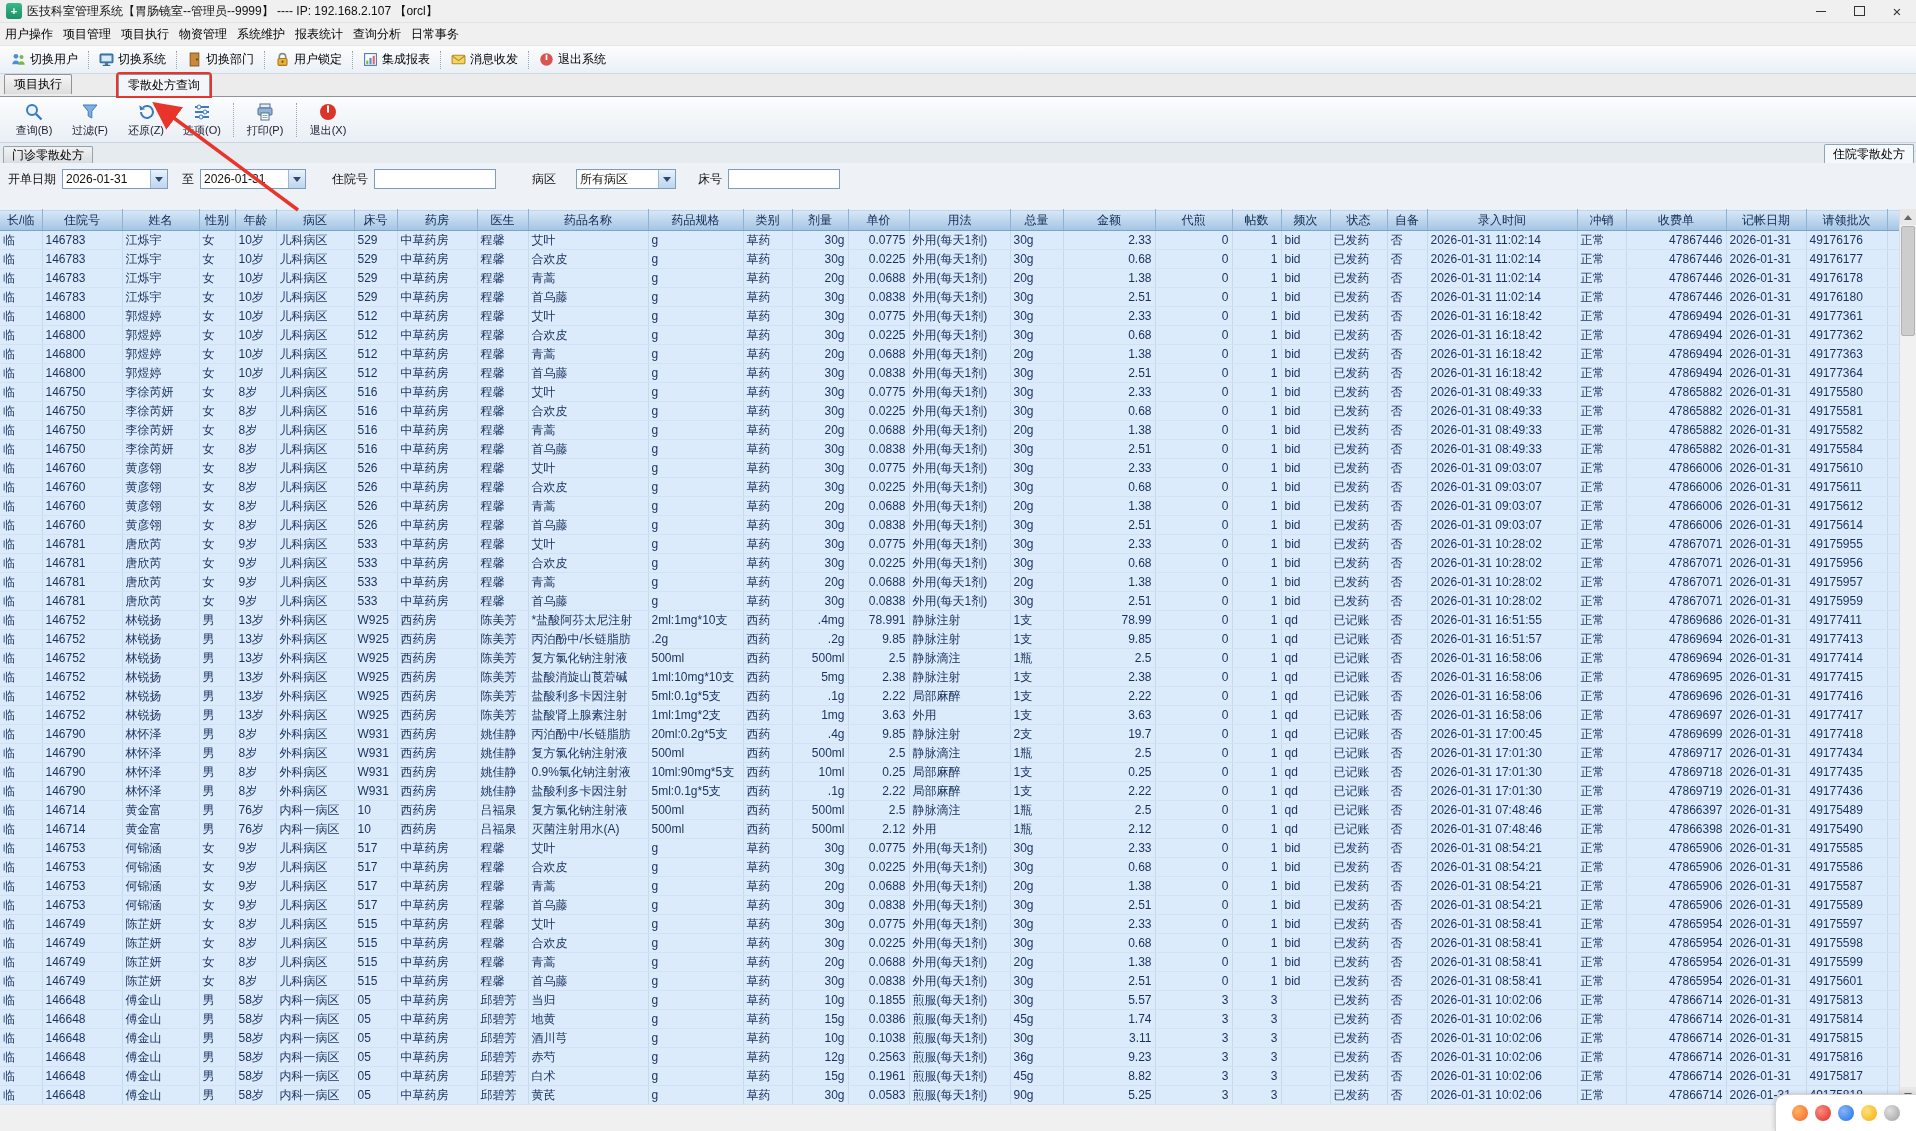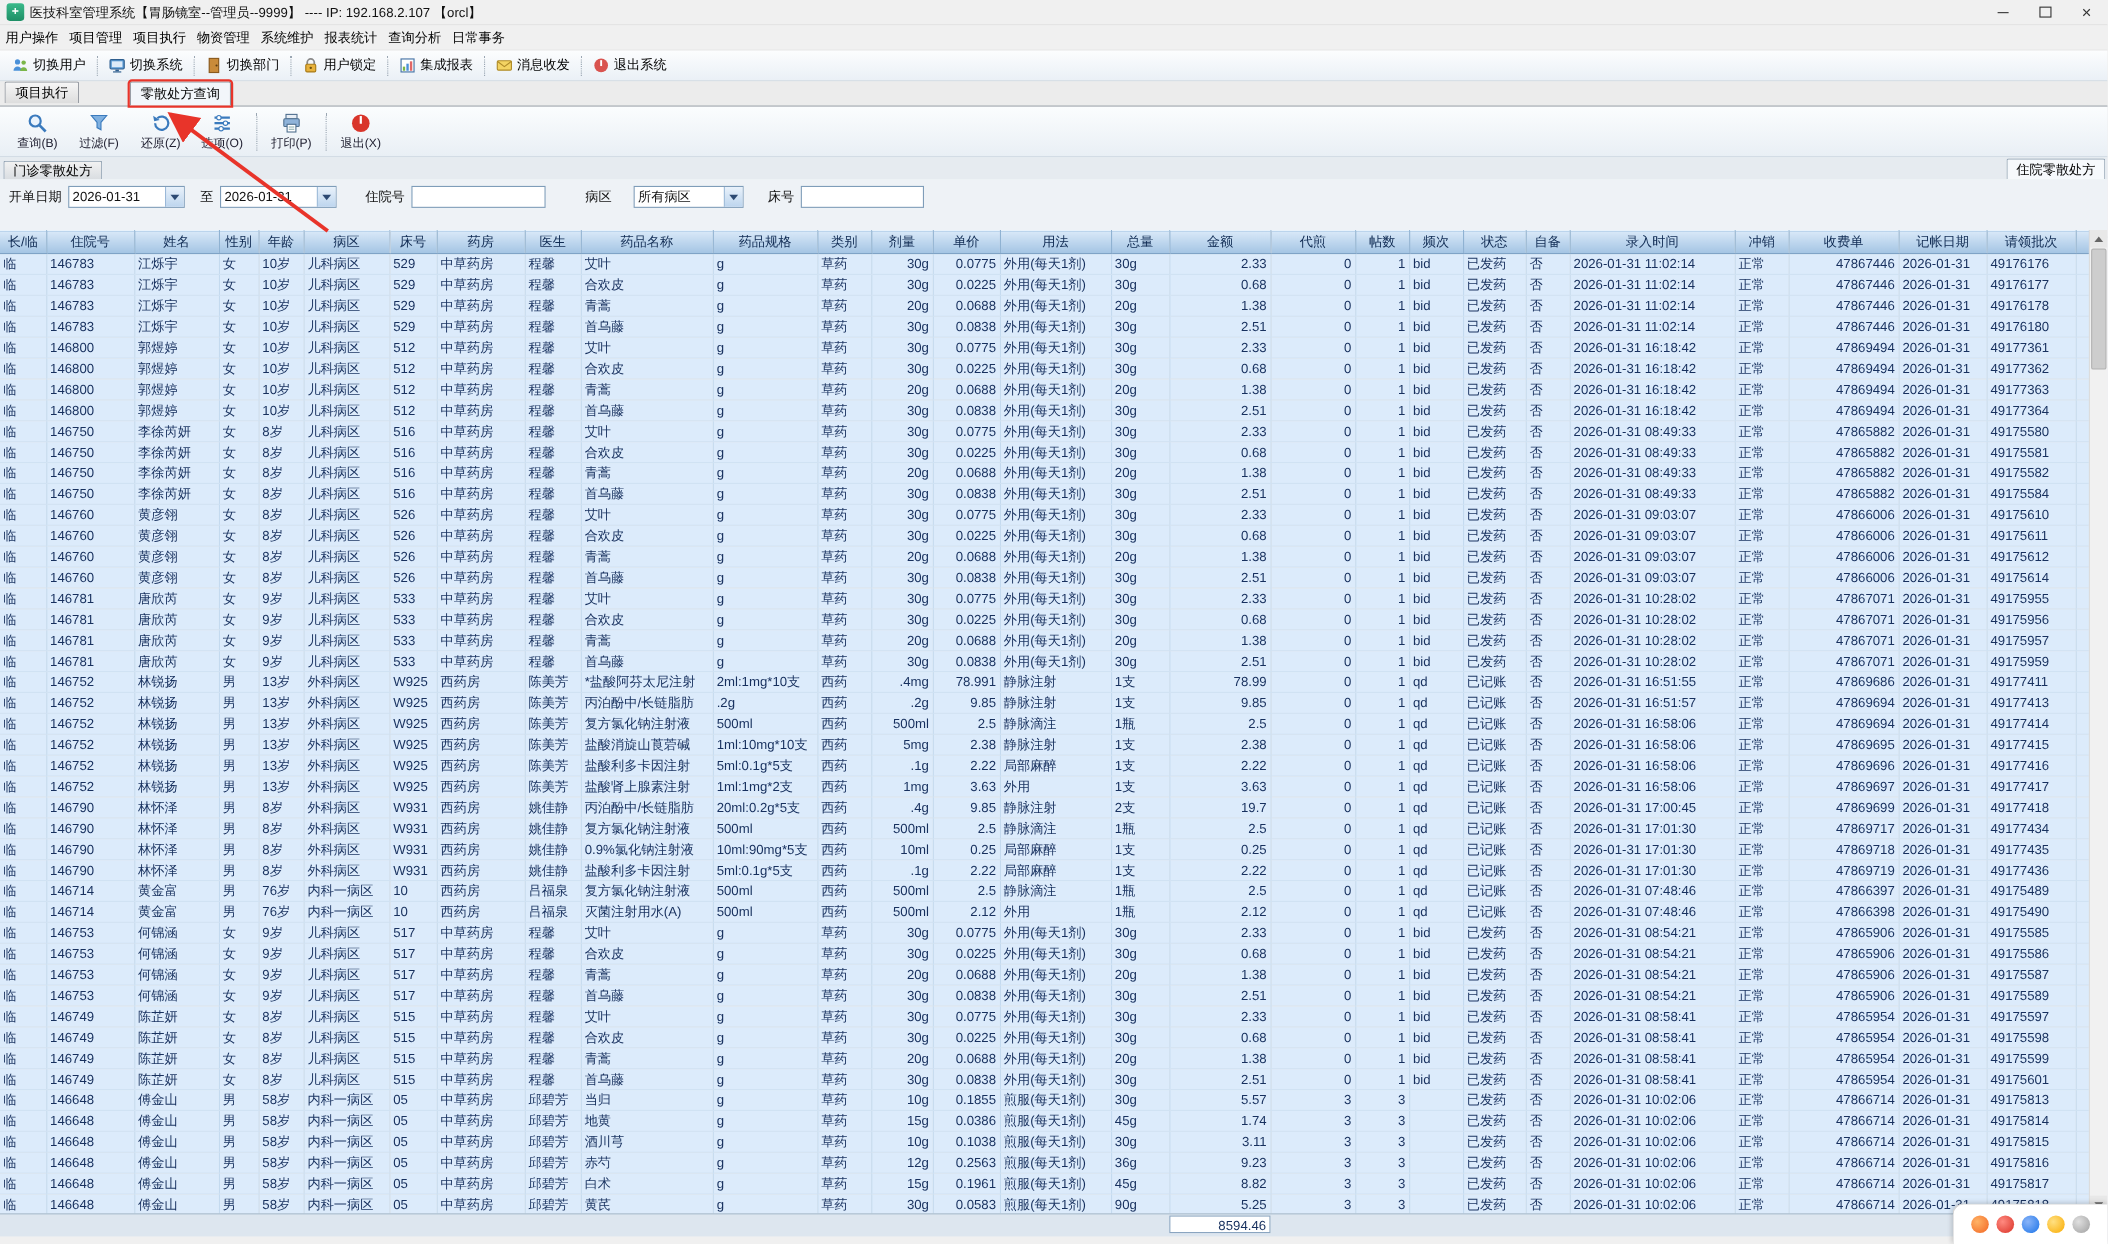"8594.46" div.totalrow { html: <div> <div>8594.46</div> </div> -> none }
